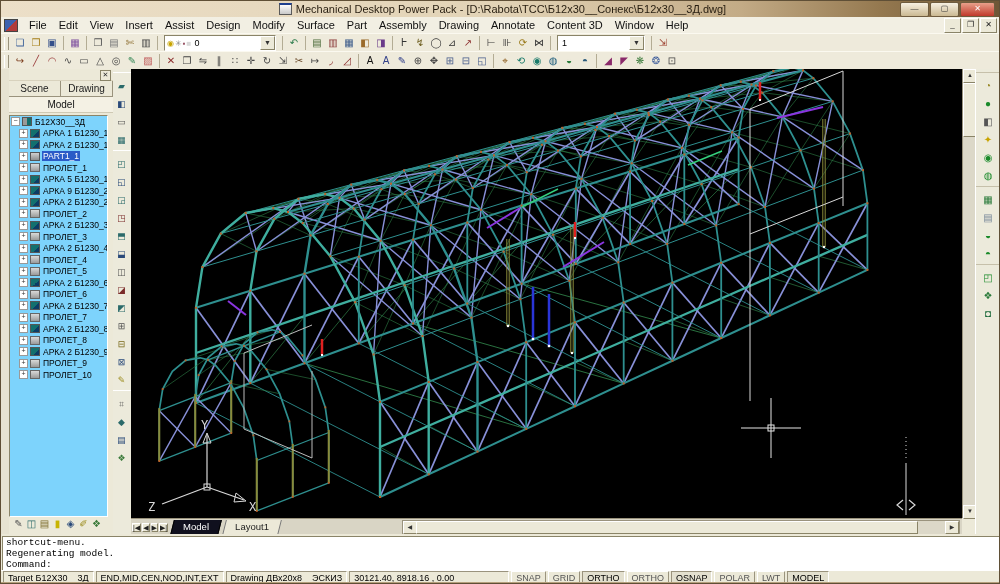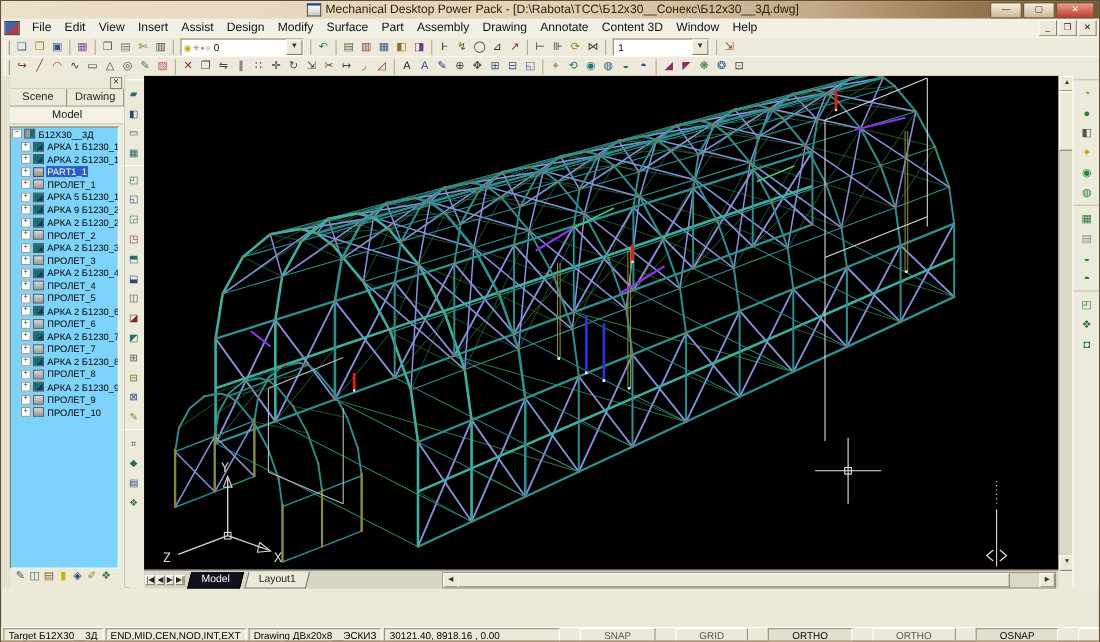"shortcut-menu." div.cmd { html: none -> <div> <div> <div>shortcut-menu.</div> <div>Regenerating model.</div> <div>Command:</div> </div> </div> }
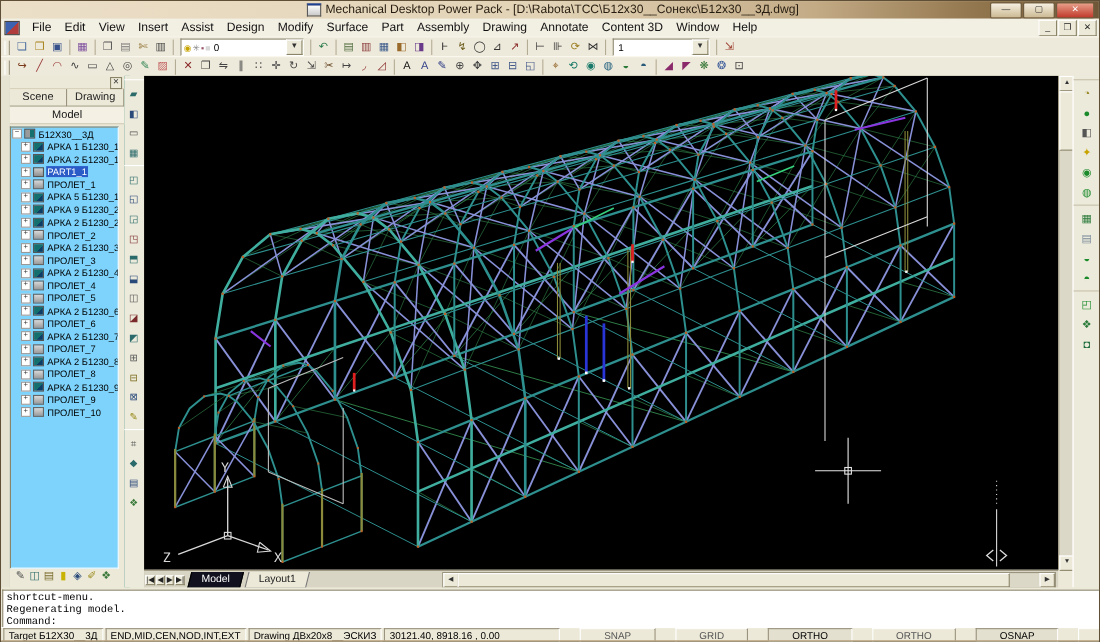"SNAP" .stbtn { margin-left: 18px -> 2px; padding: 0 21px -> 0 4px }
